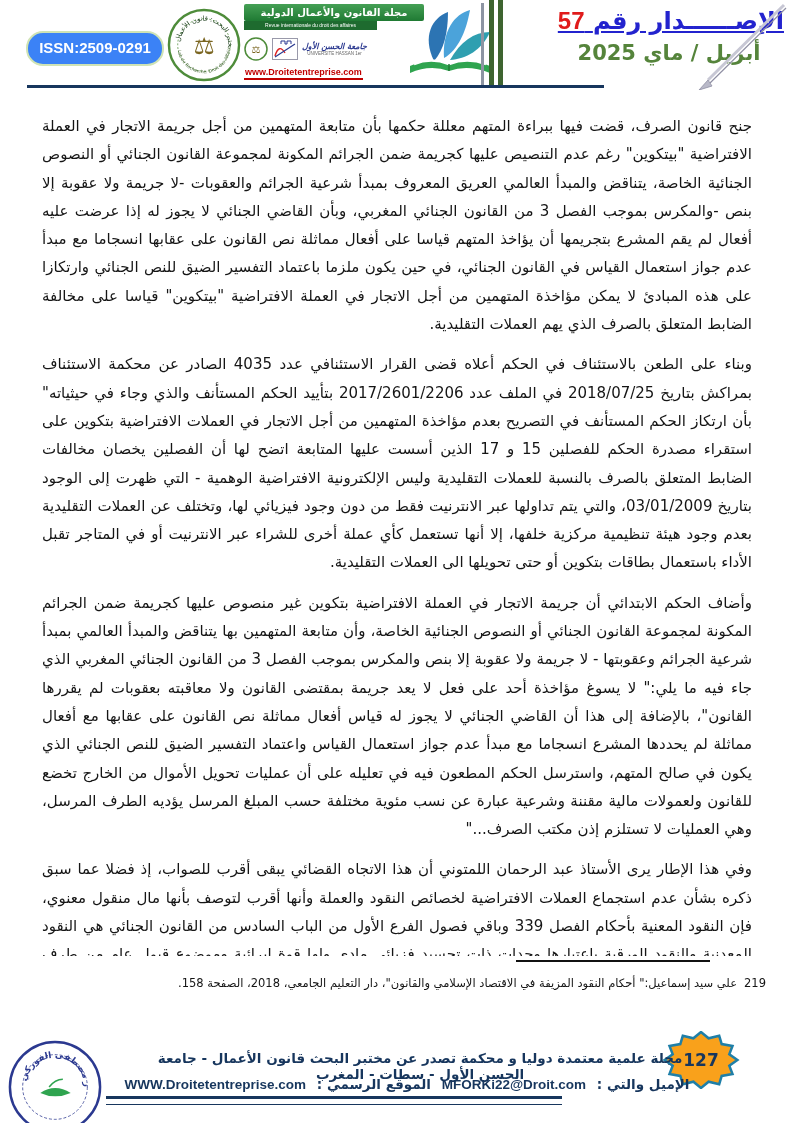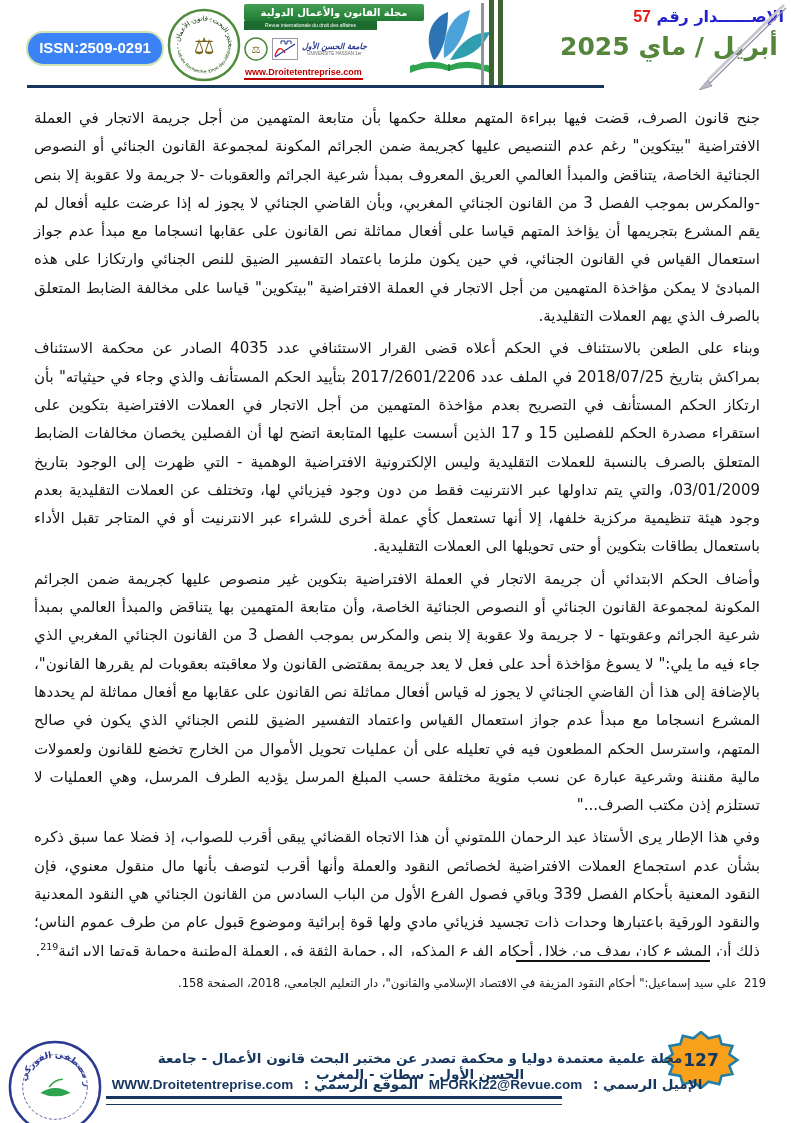"الإصــــــدار رقم 57" .issue-l1 { font-size: 16px -> 24px; text-decoration: none -> underline }
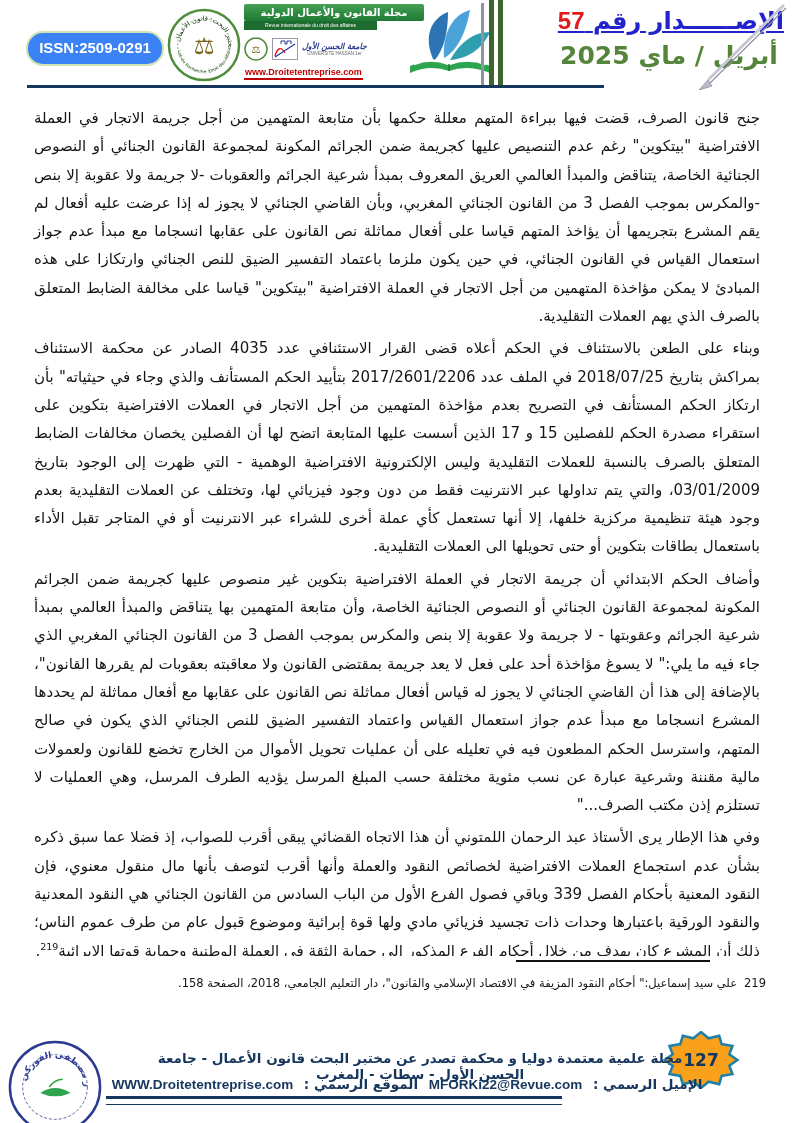"أبريل / ماي 2025" .issue-l2 { font-size: 25px -> 21px }
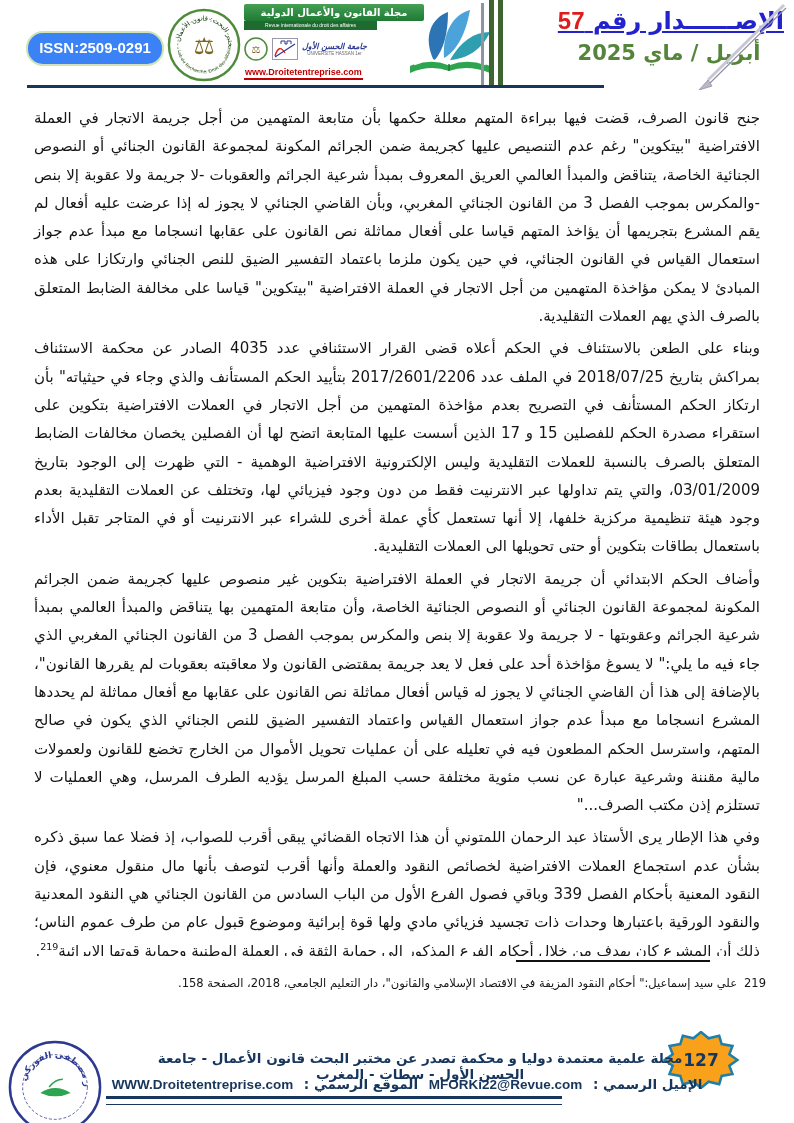"جنح قانون الصرف، قضت فيها" .body-text p { margin: 4px -> 12px }
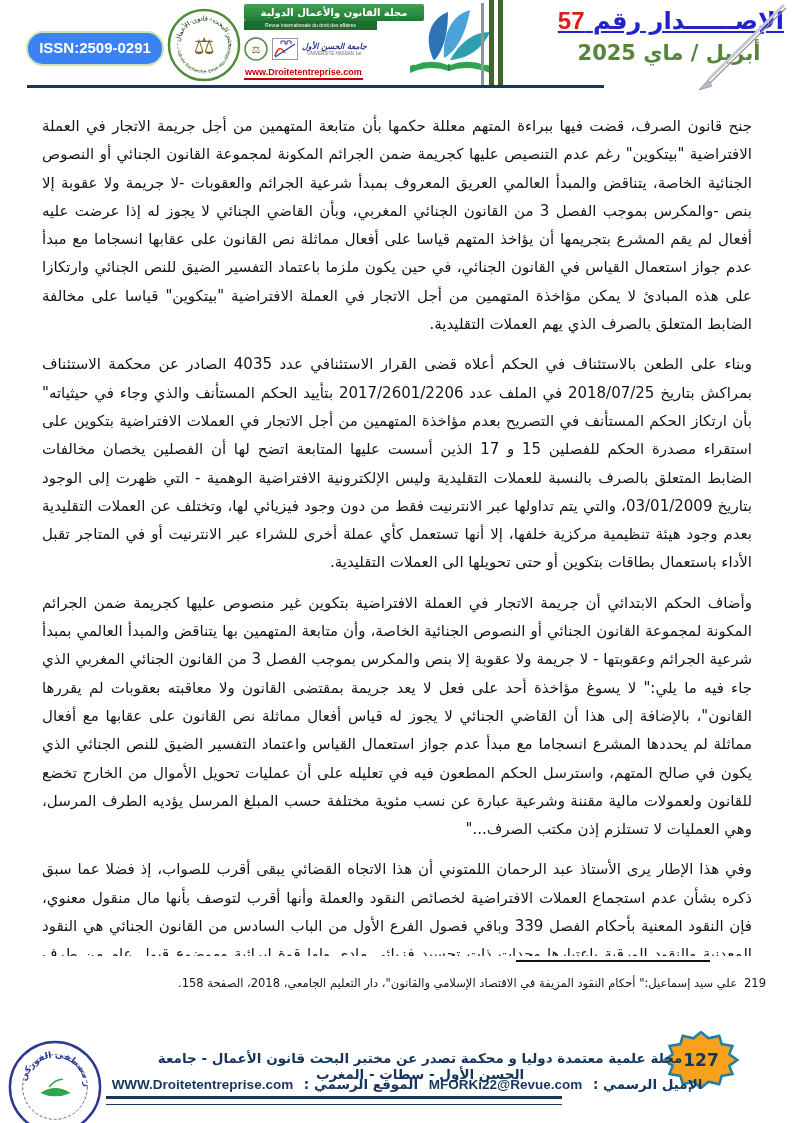"MFORKi22@Revue.com" span.ltr { text: MFORKi22@Revue.com -> MFORKi22@Droit.com }
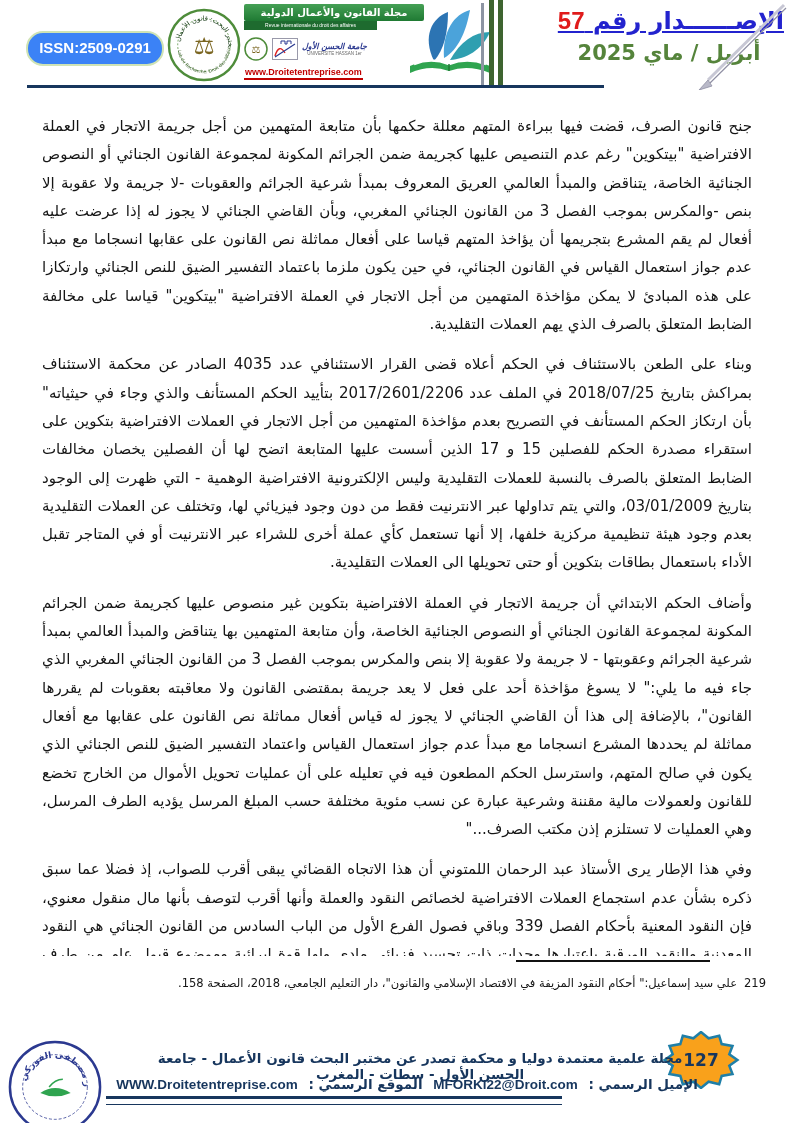"الإميل الرسمي :" span { text: الرسمي -> والتي }
